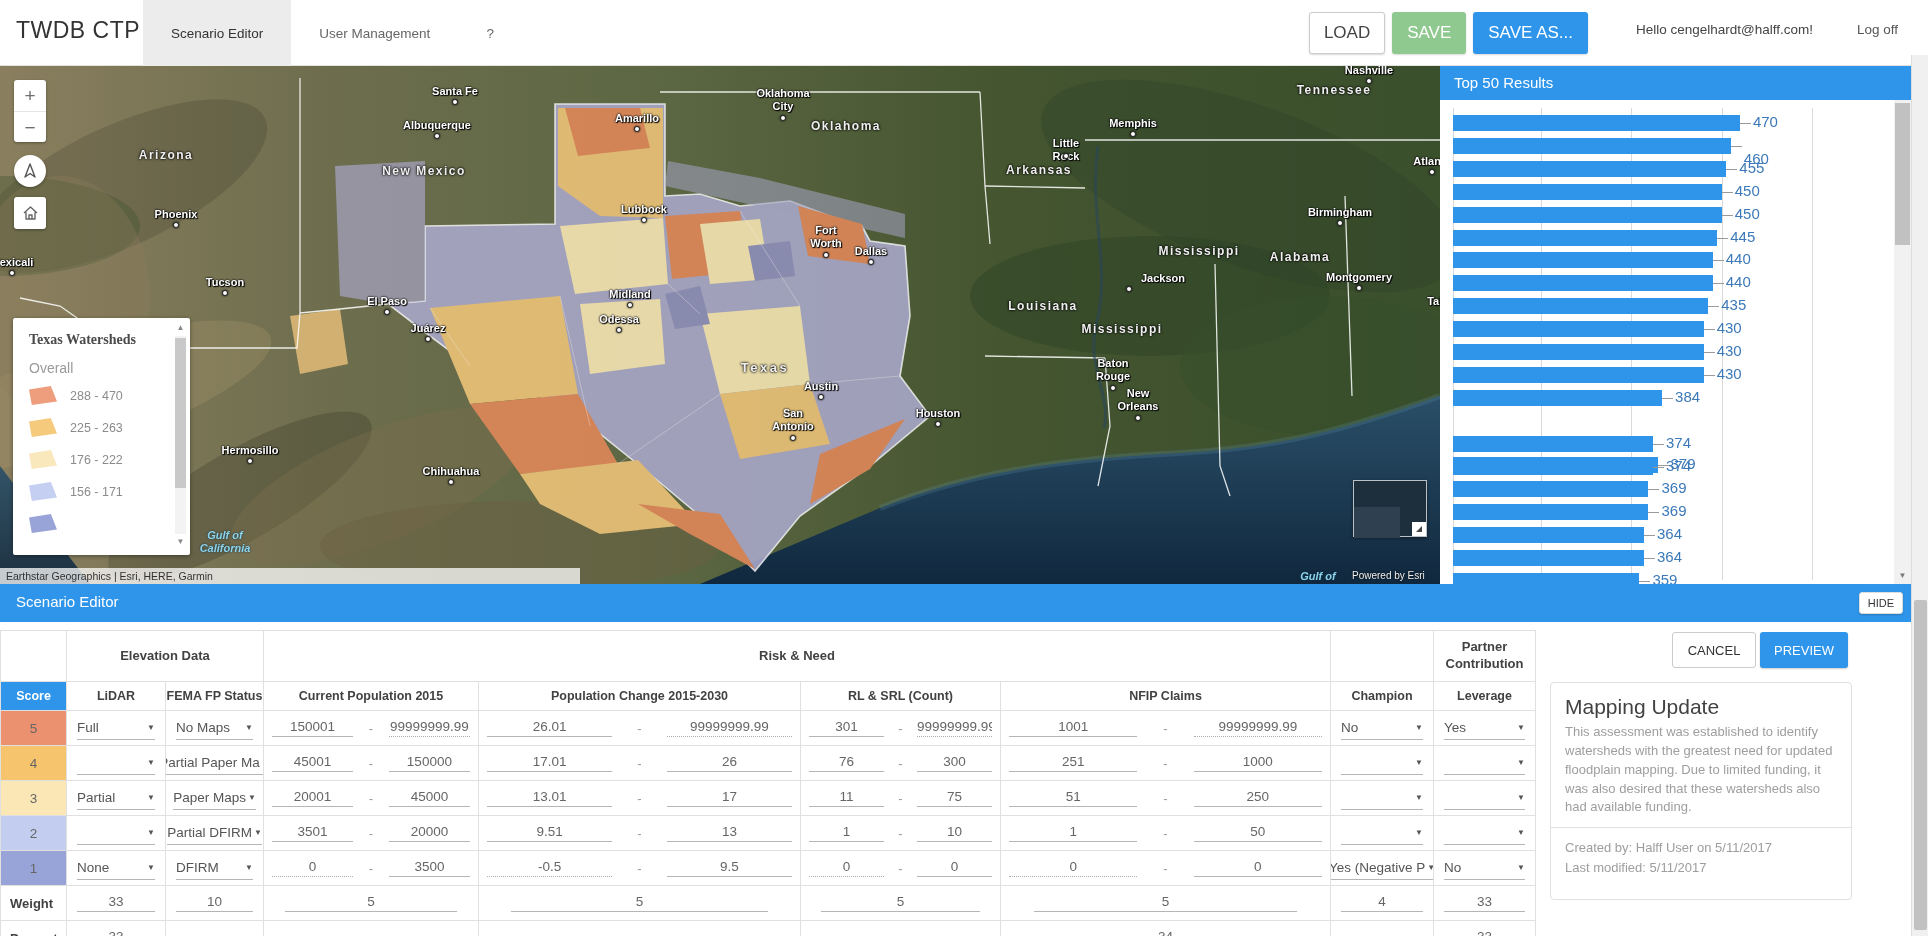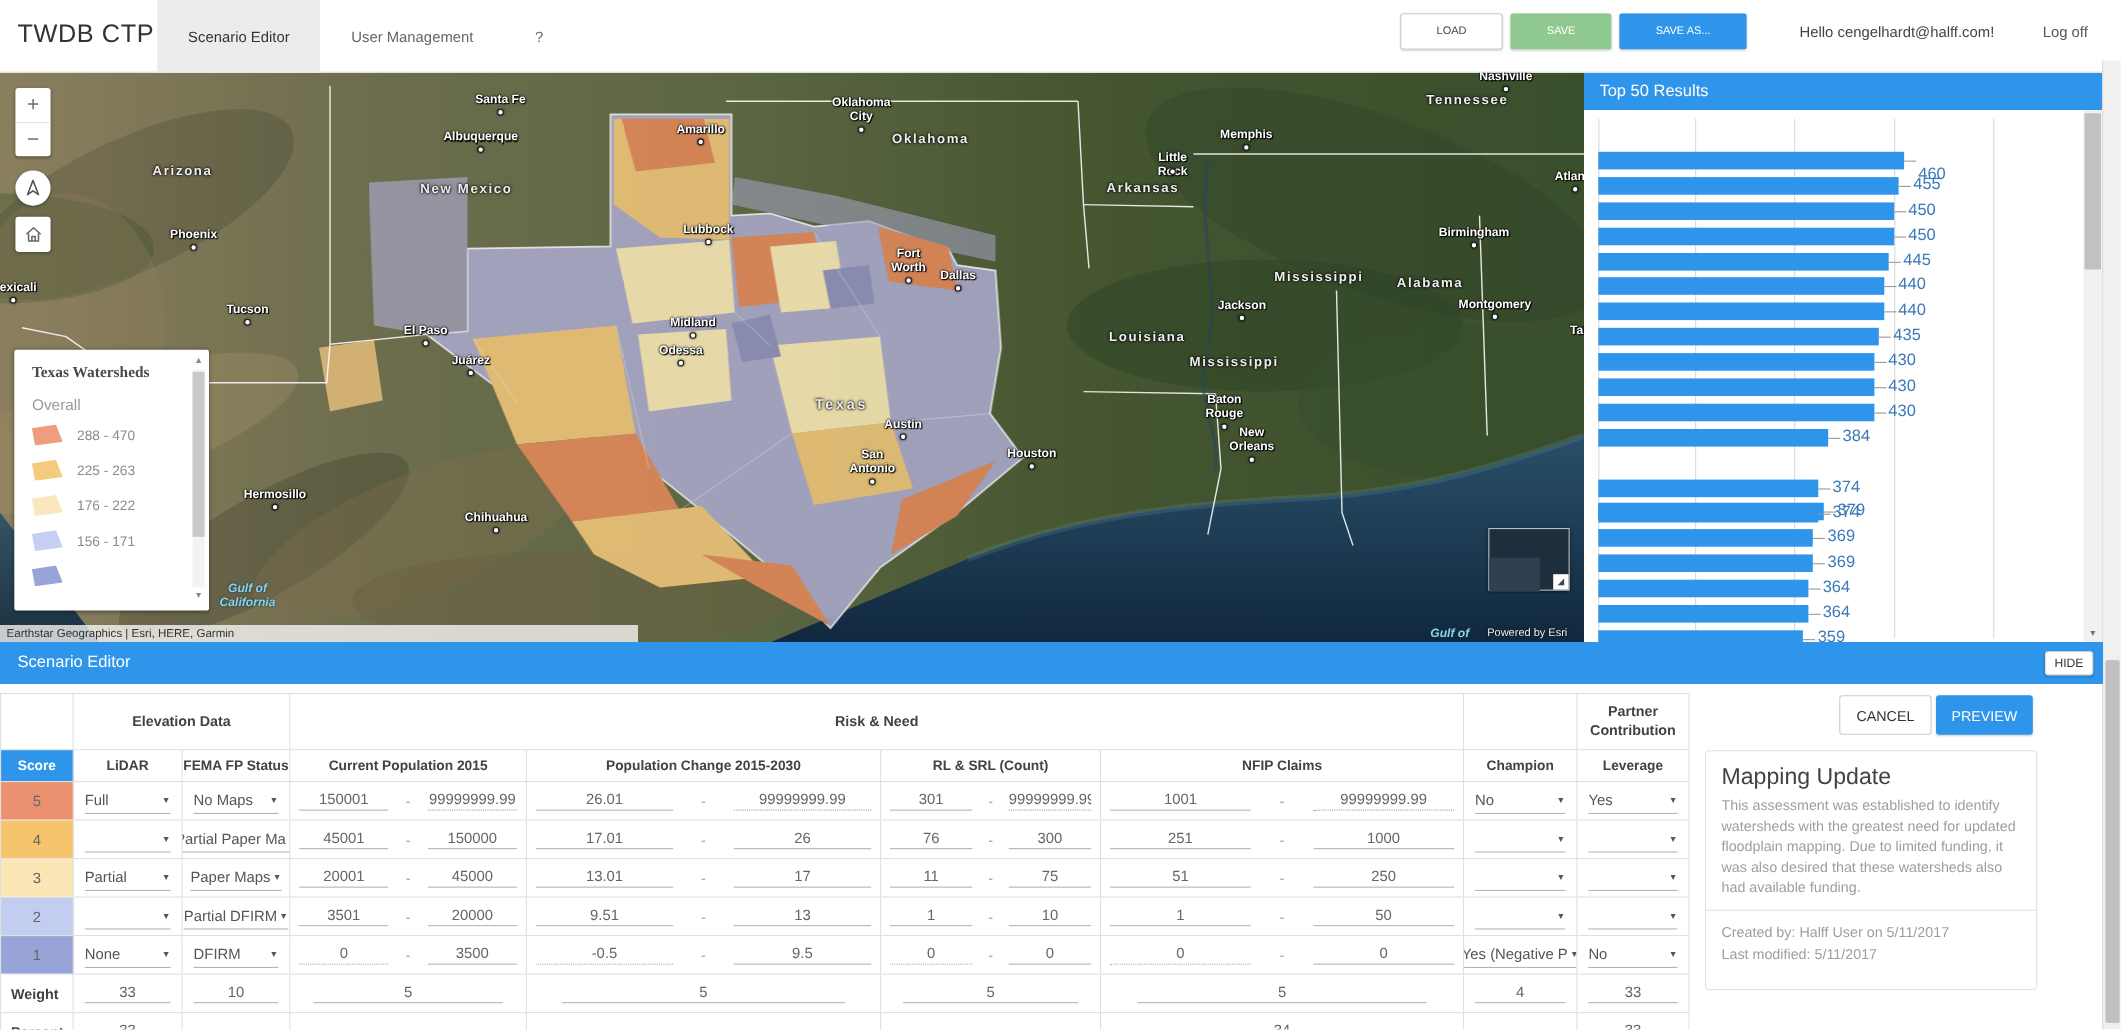"LOAD" .btn { font-size: 10px -> 17px; padding: 10px 32px -> 10px 14px }
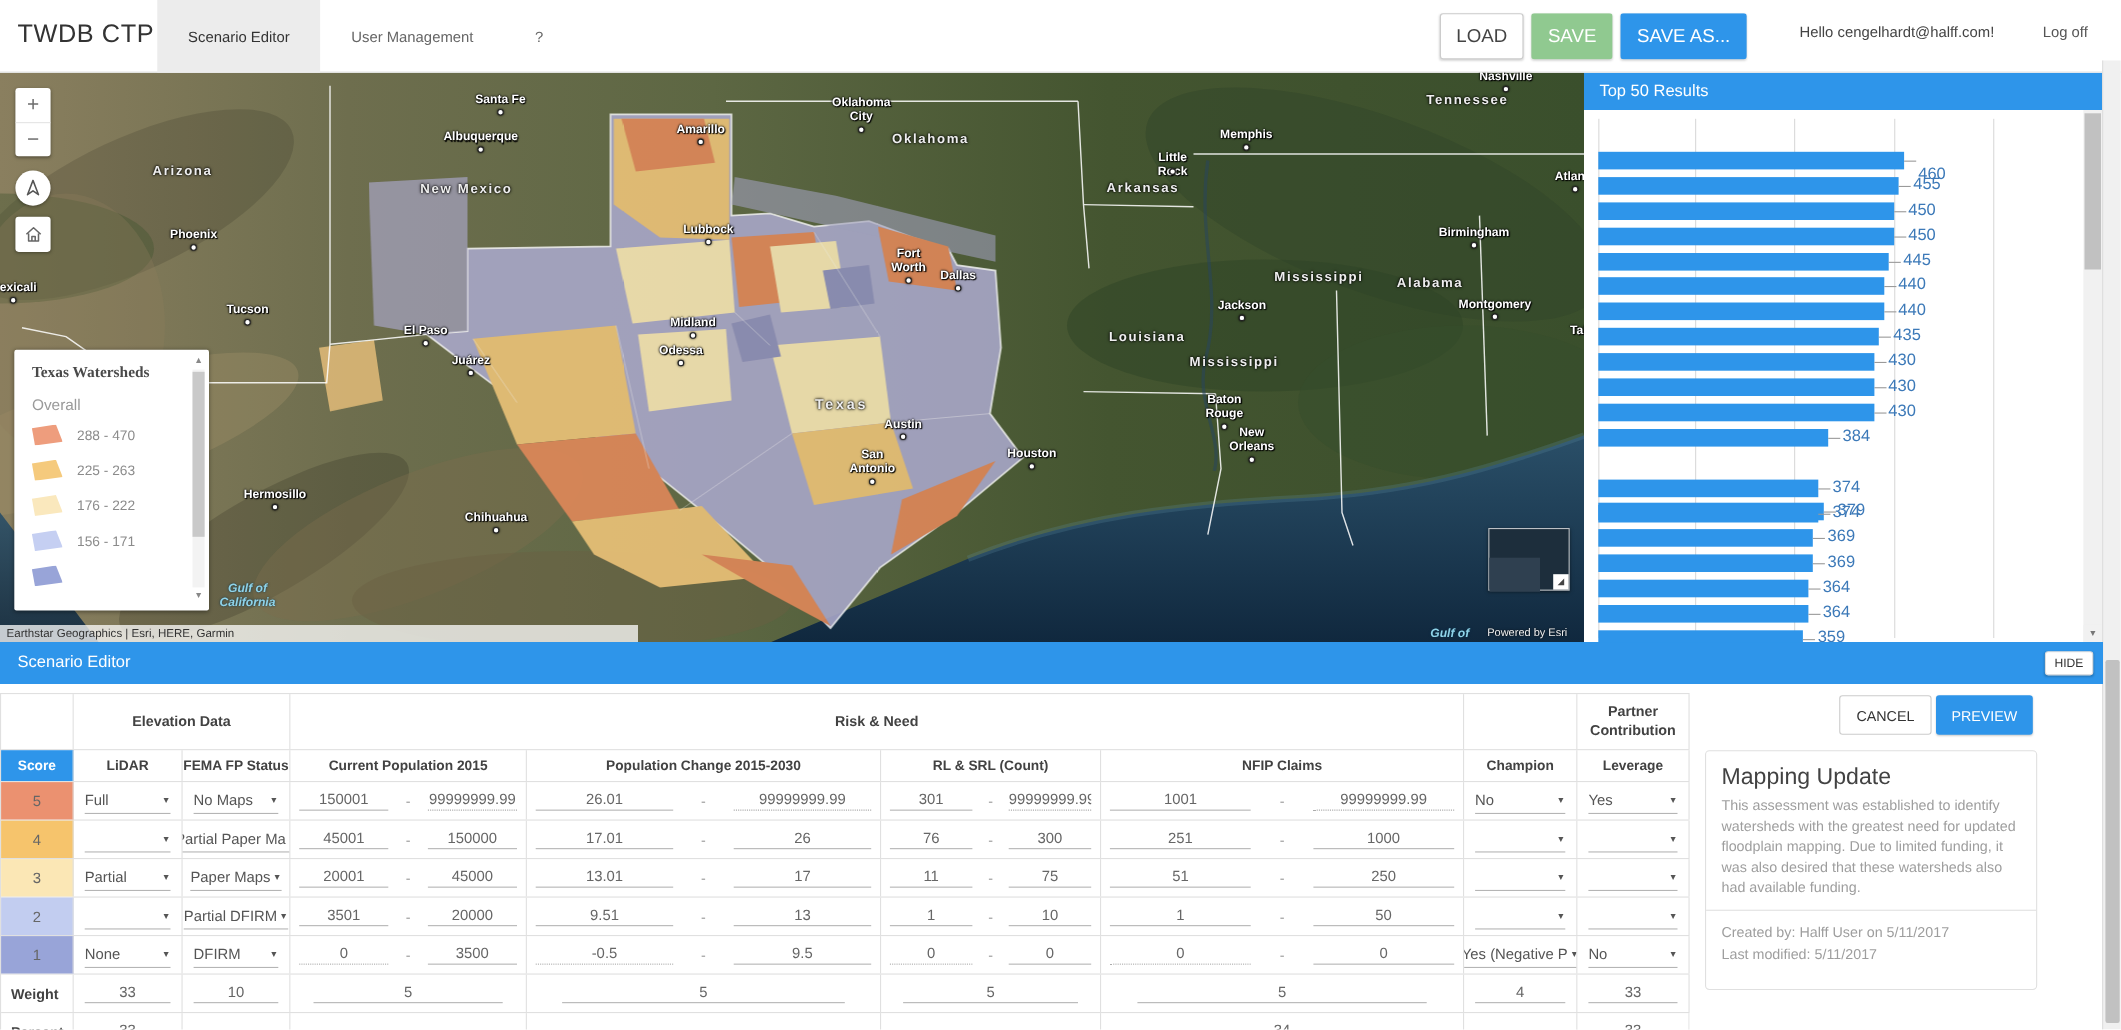"470" div.bar-row { html: none -> <div> <div></div> <div></div> <div>470</div> </div> }
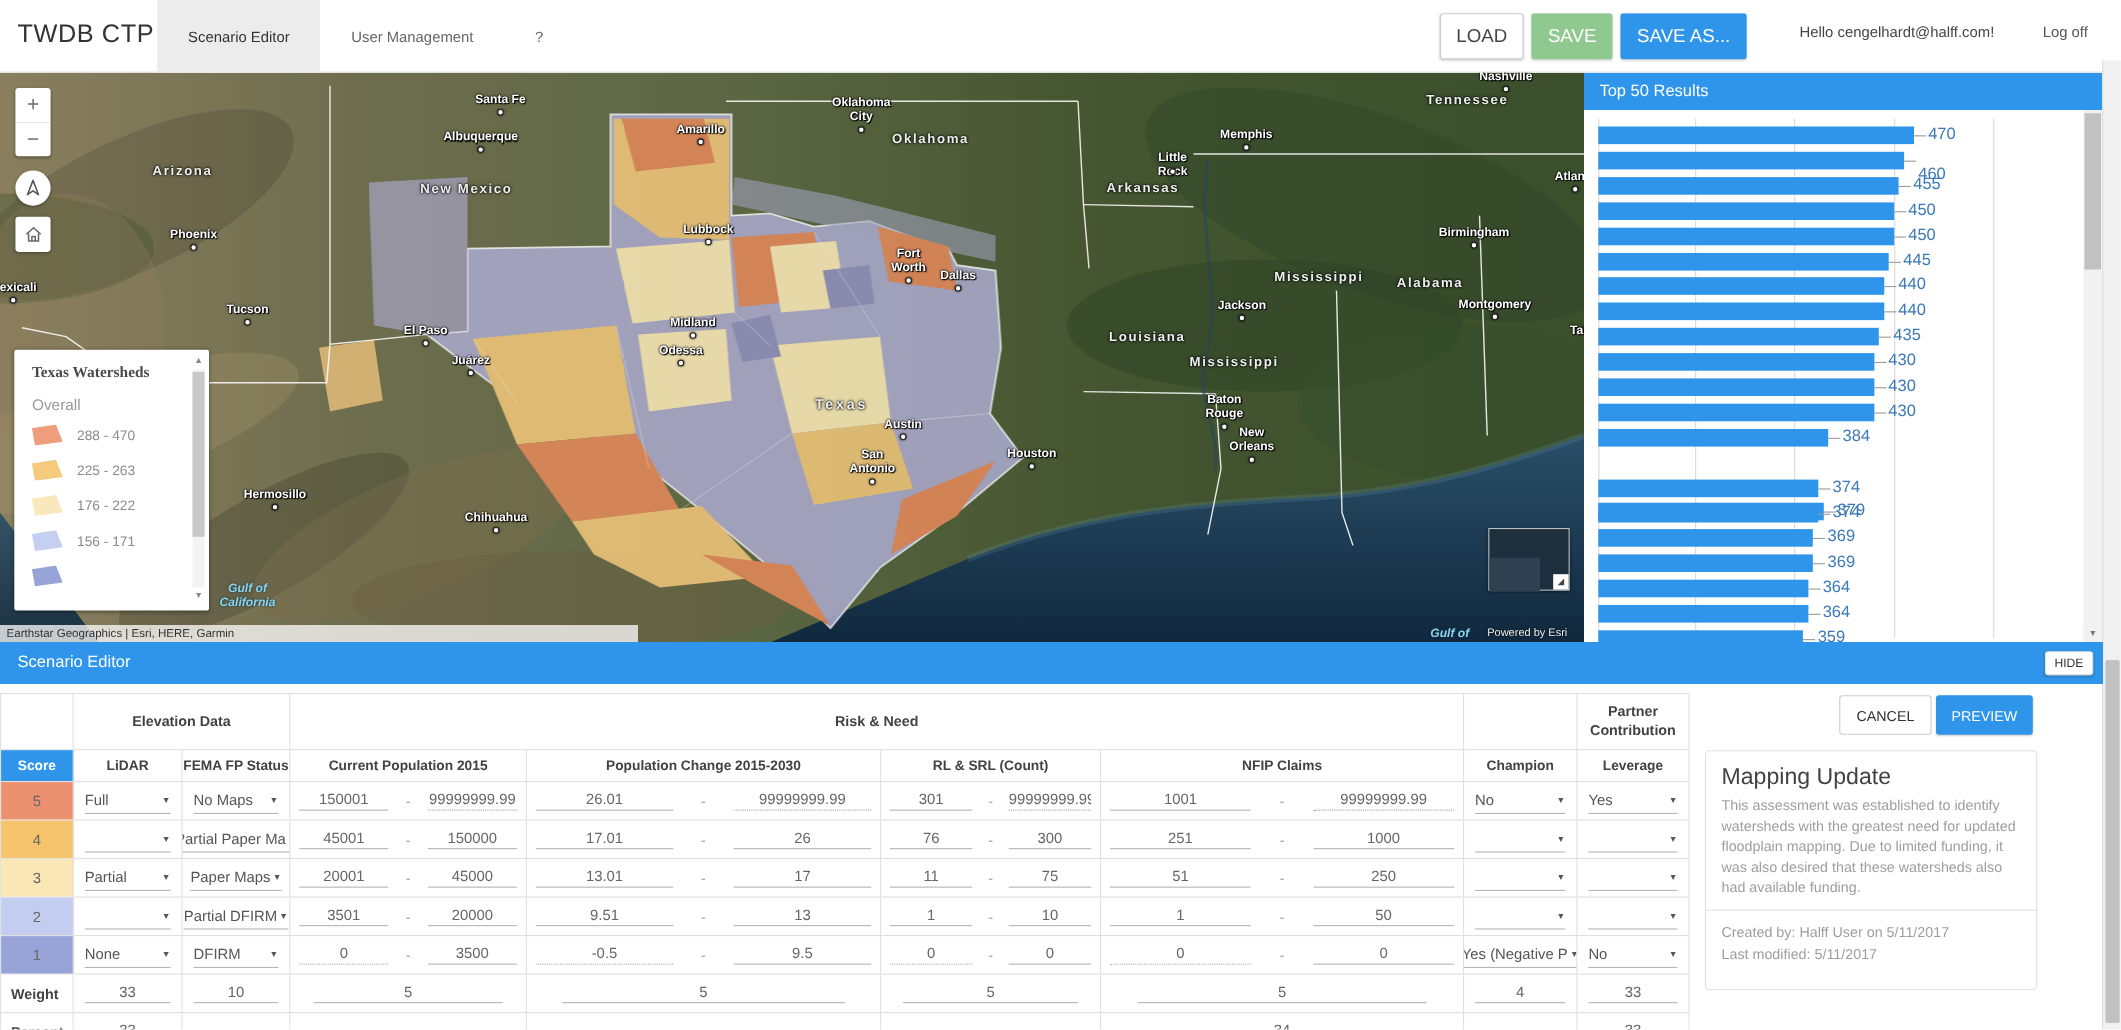"Jackson" div.map-label { left: 1129px -> 1163px }
